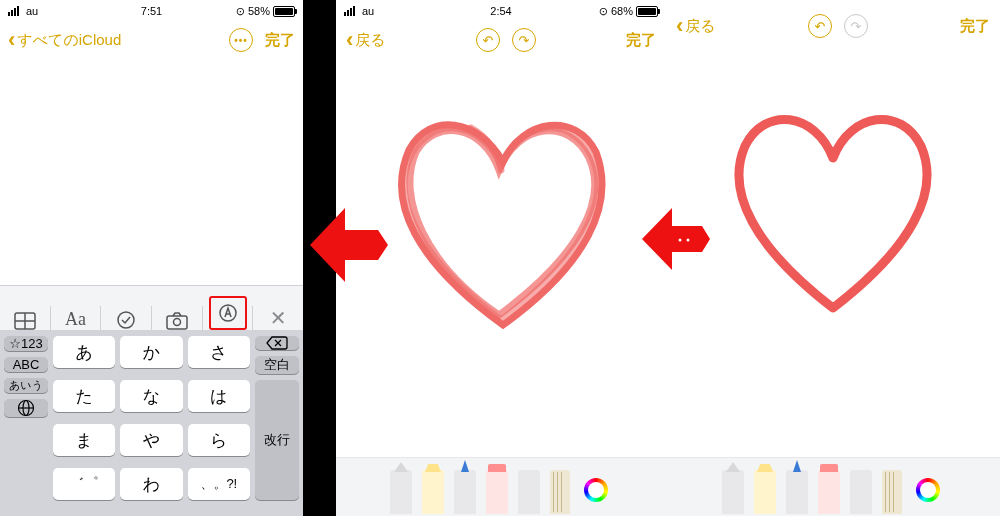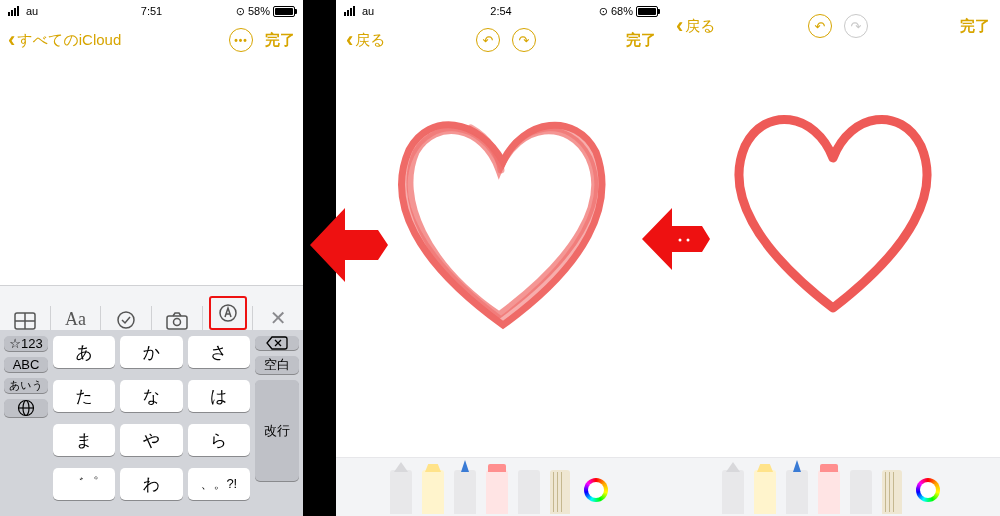"改行" .key.tall { height: 101px -> 120px }
